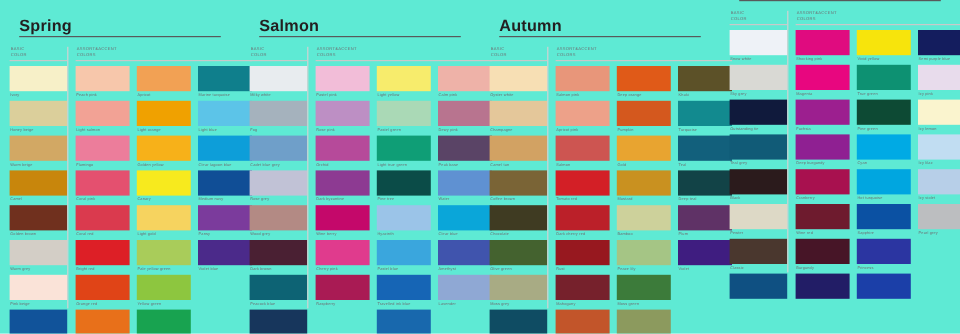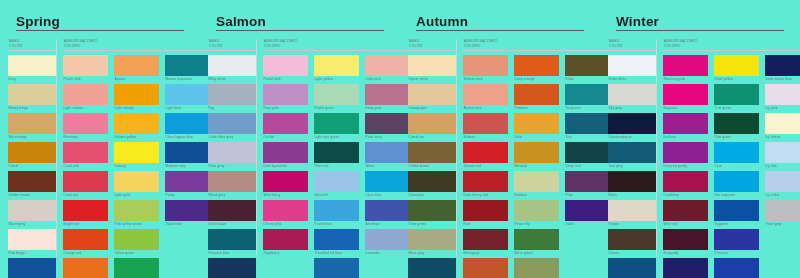"Winter" div.panel-title { html: <div>Winter</div> -> none }
